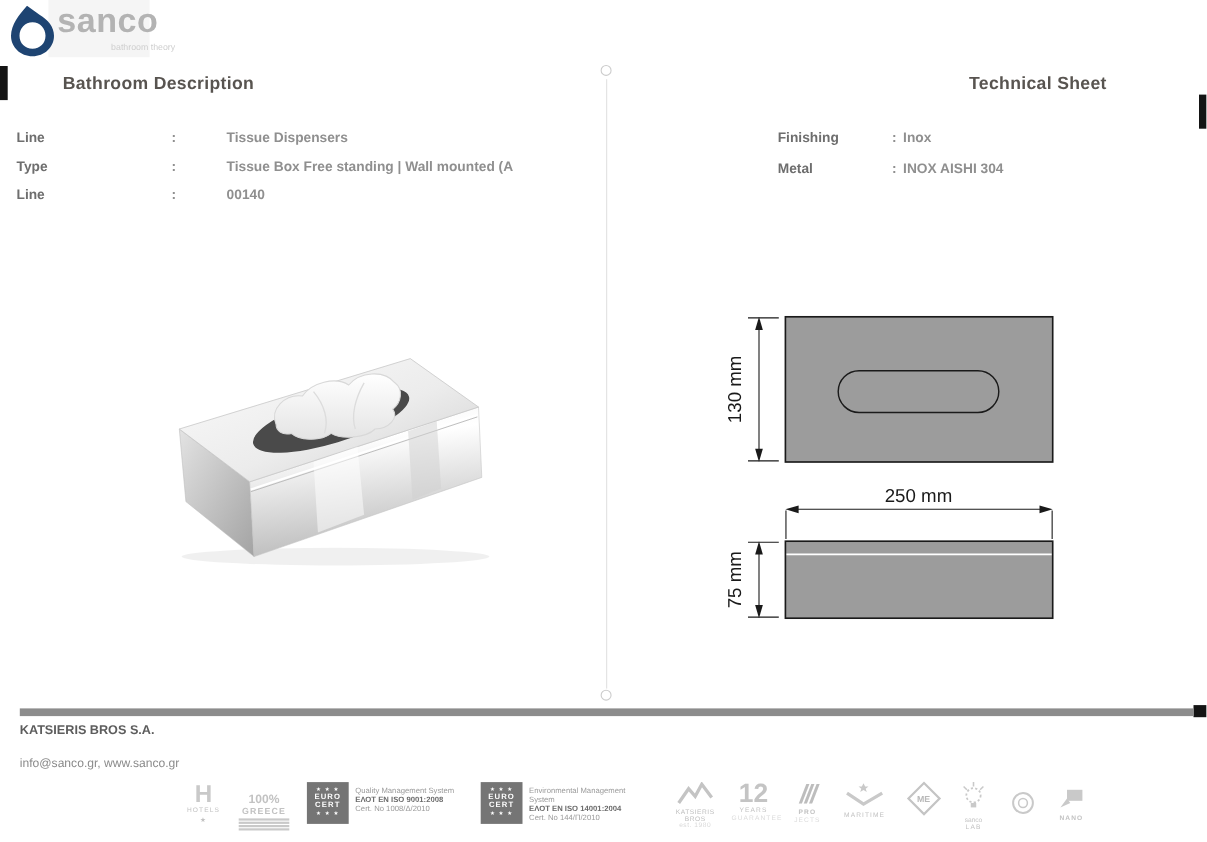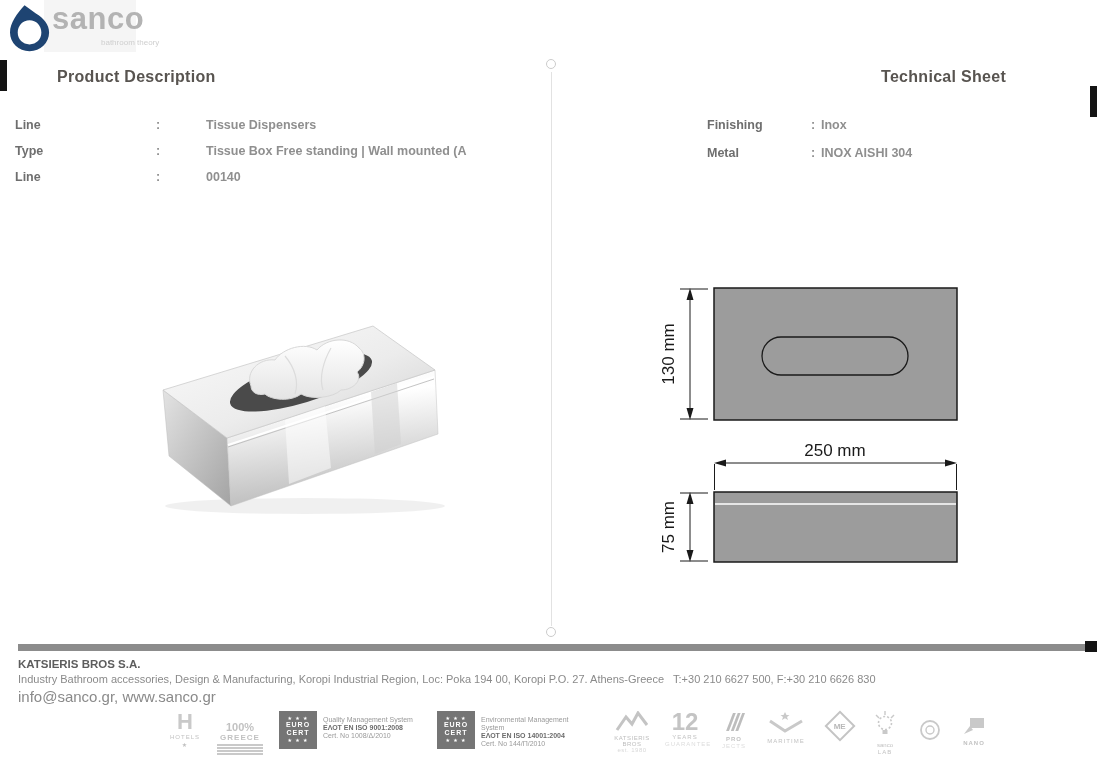"Product Description" div.sec-title { text: Product -> Bathroom }
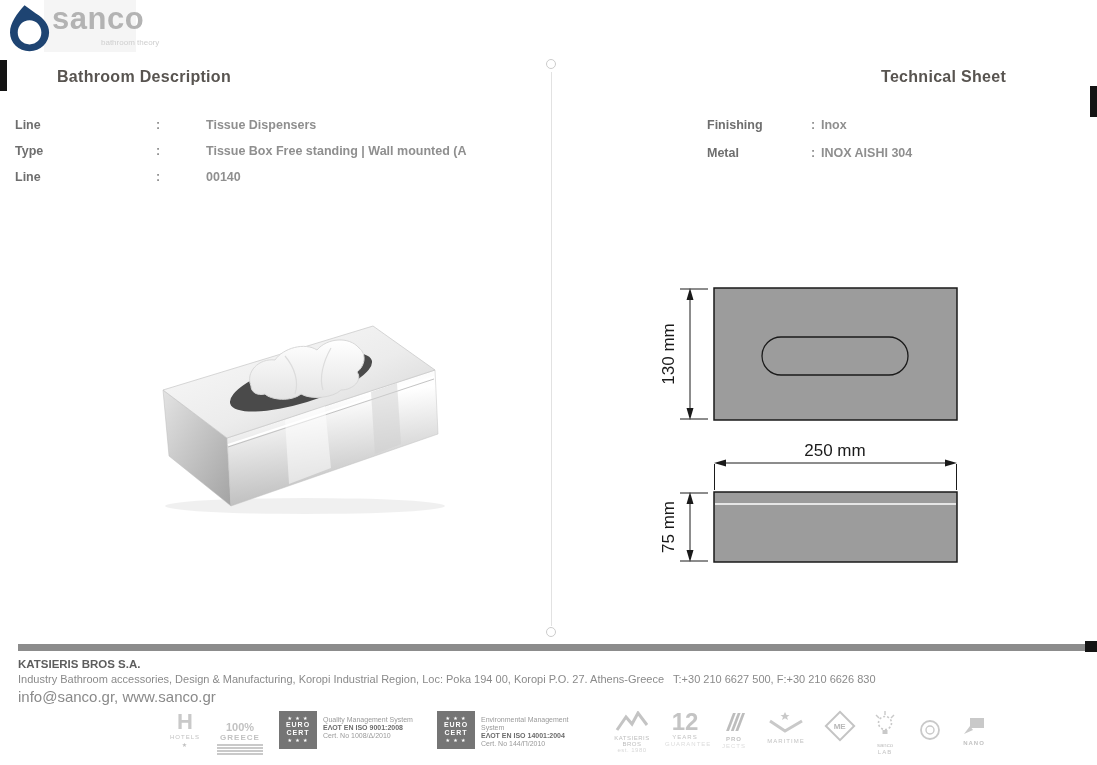"Industry Bathroom accessories, Design &" div.foot-address { html: <div>Industry Bathroom accessories, Design &amp; Manufacturing, Koropi Industrial Region, Loc: Poka 194 00, Koropi P.O. 27. Athens-Greece T:+30 210 6627 500, F:+30 210 6626 830</div> -> none }
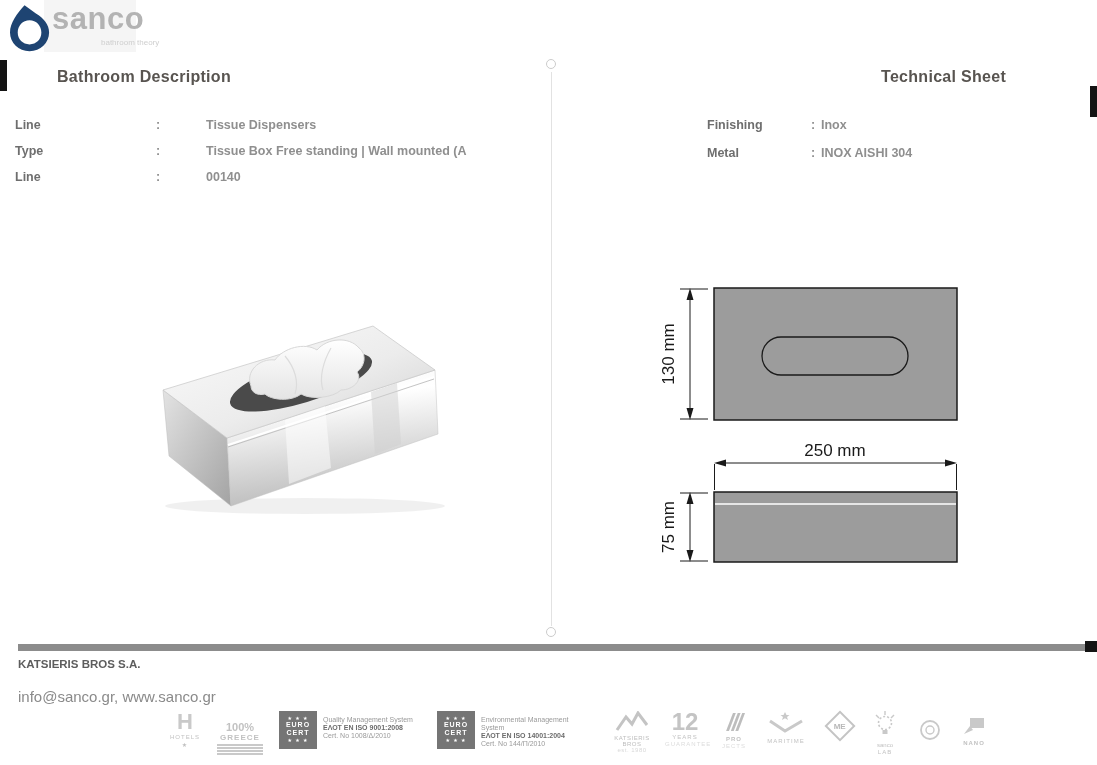"info@sanco.gr, www.sanco.gr" .foot-web { font-size: 15px -> 11px }
